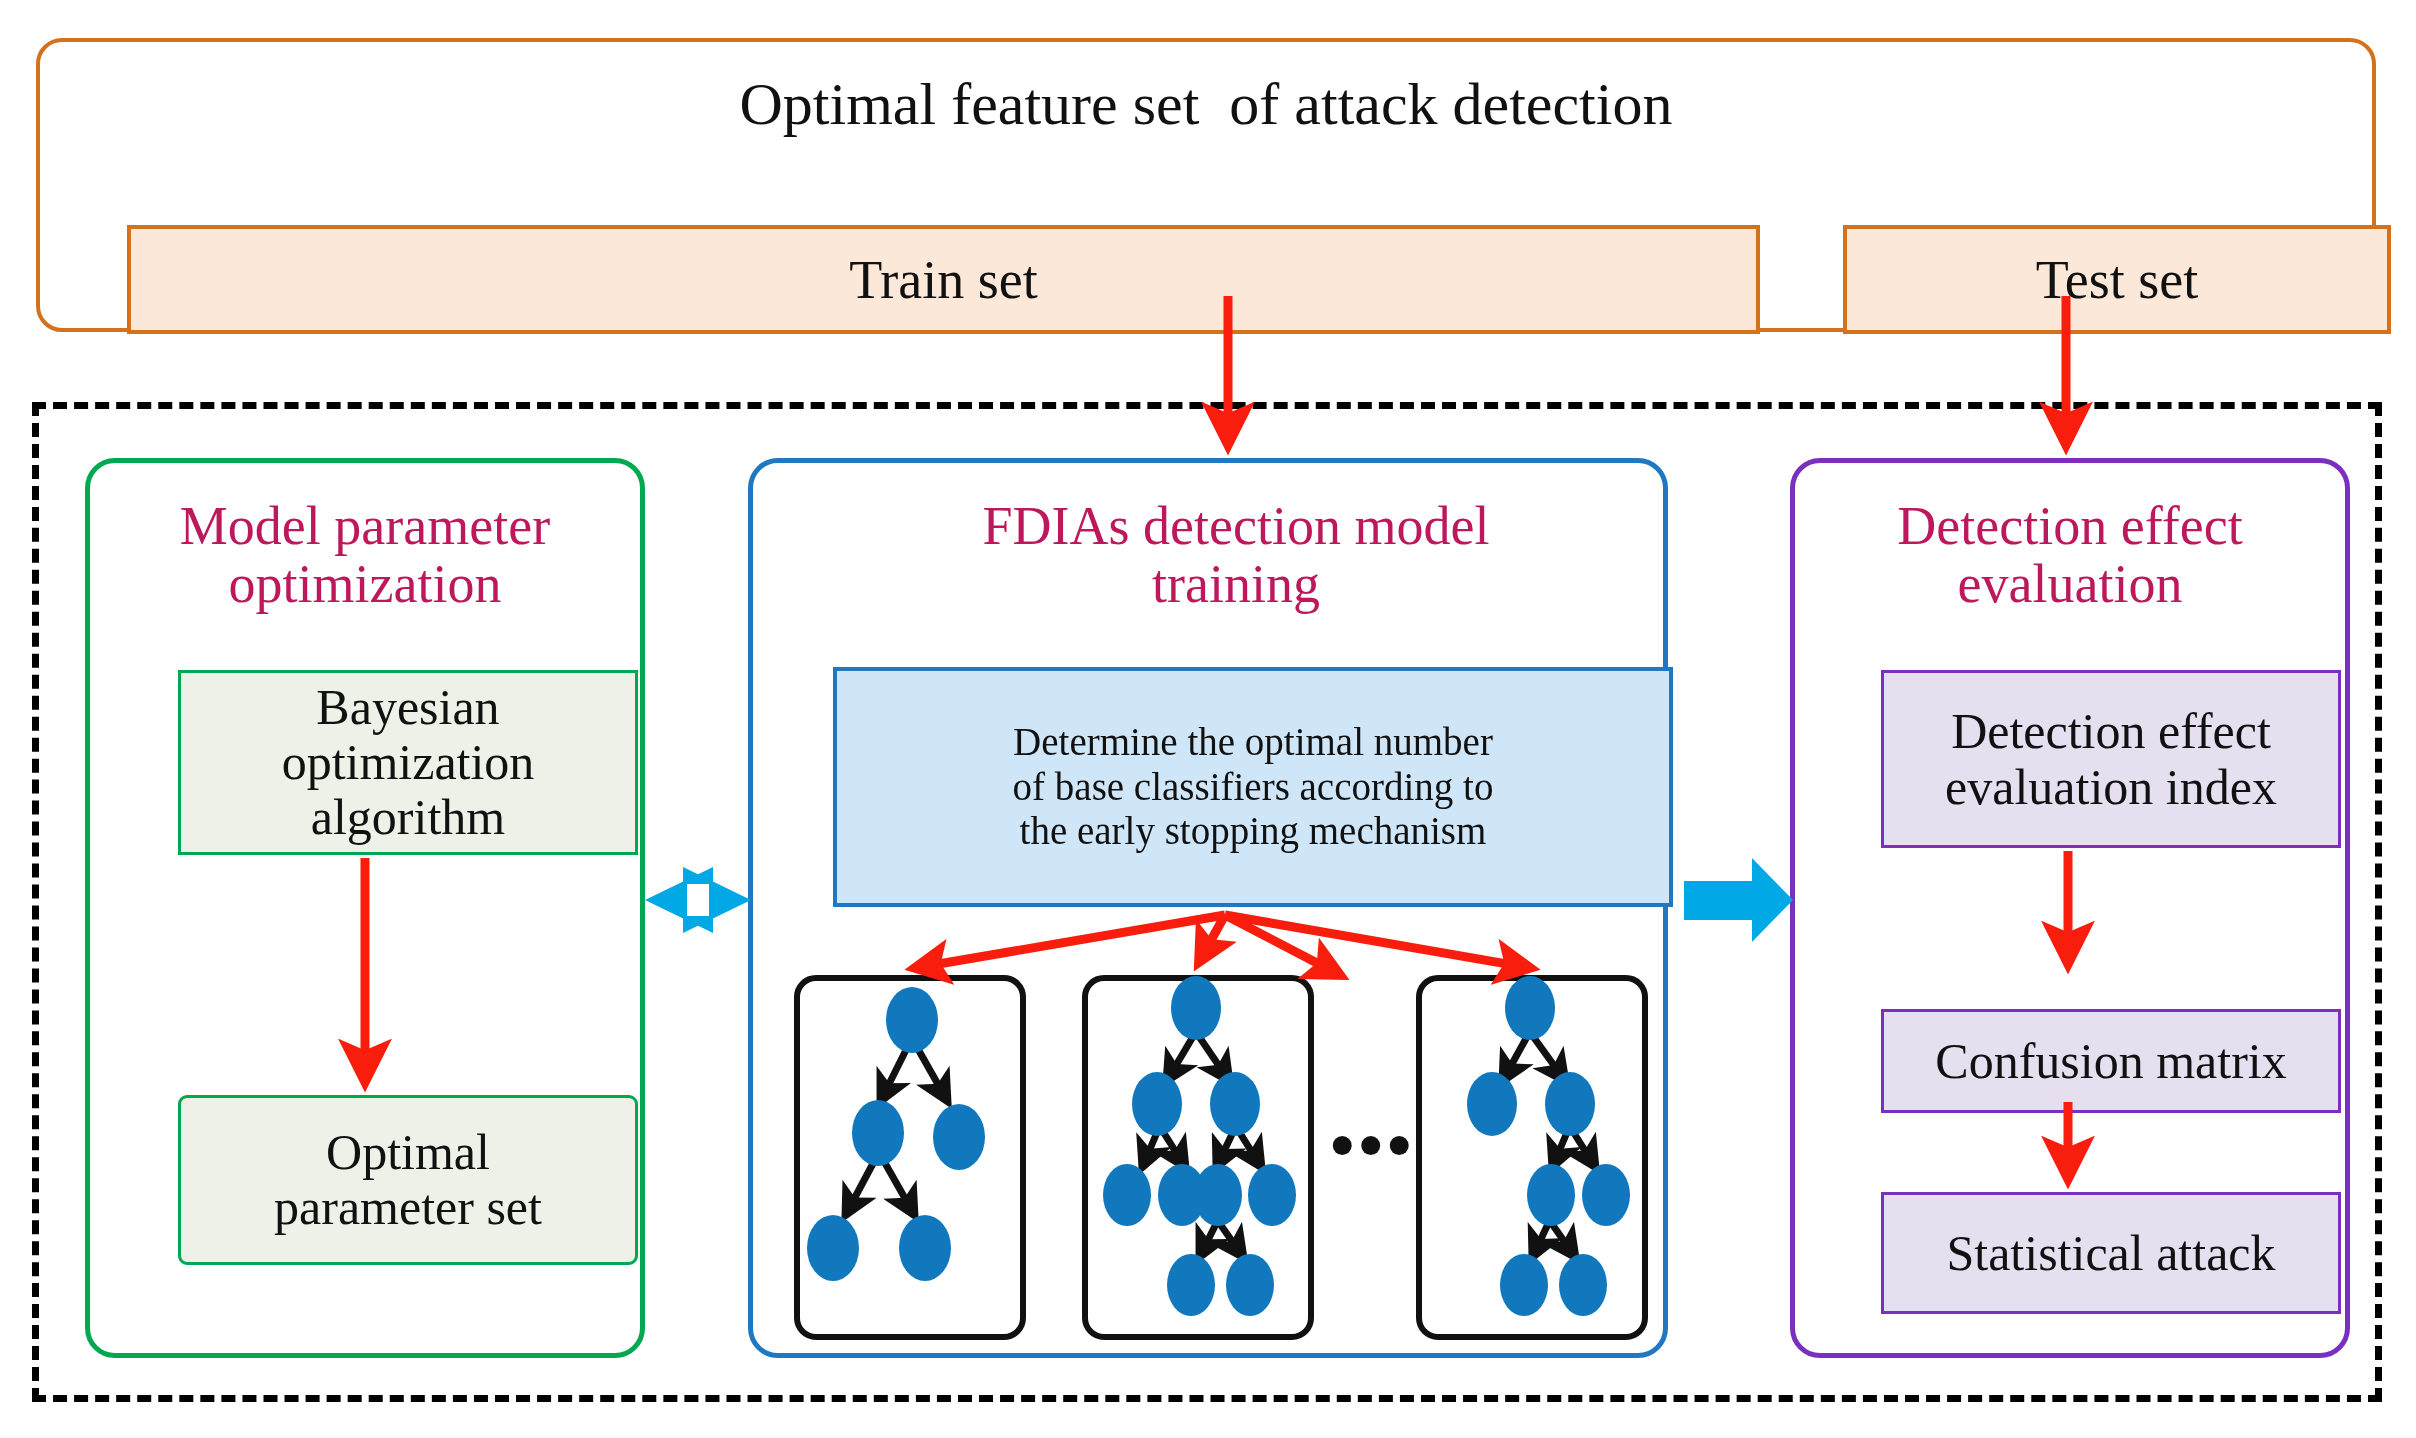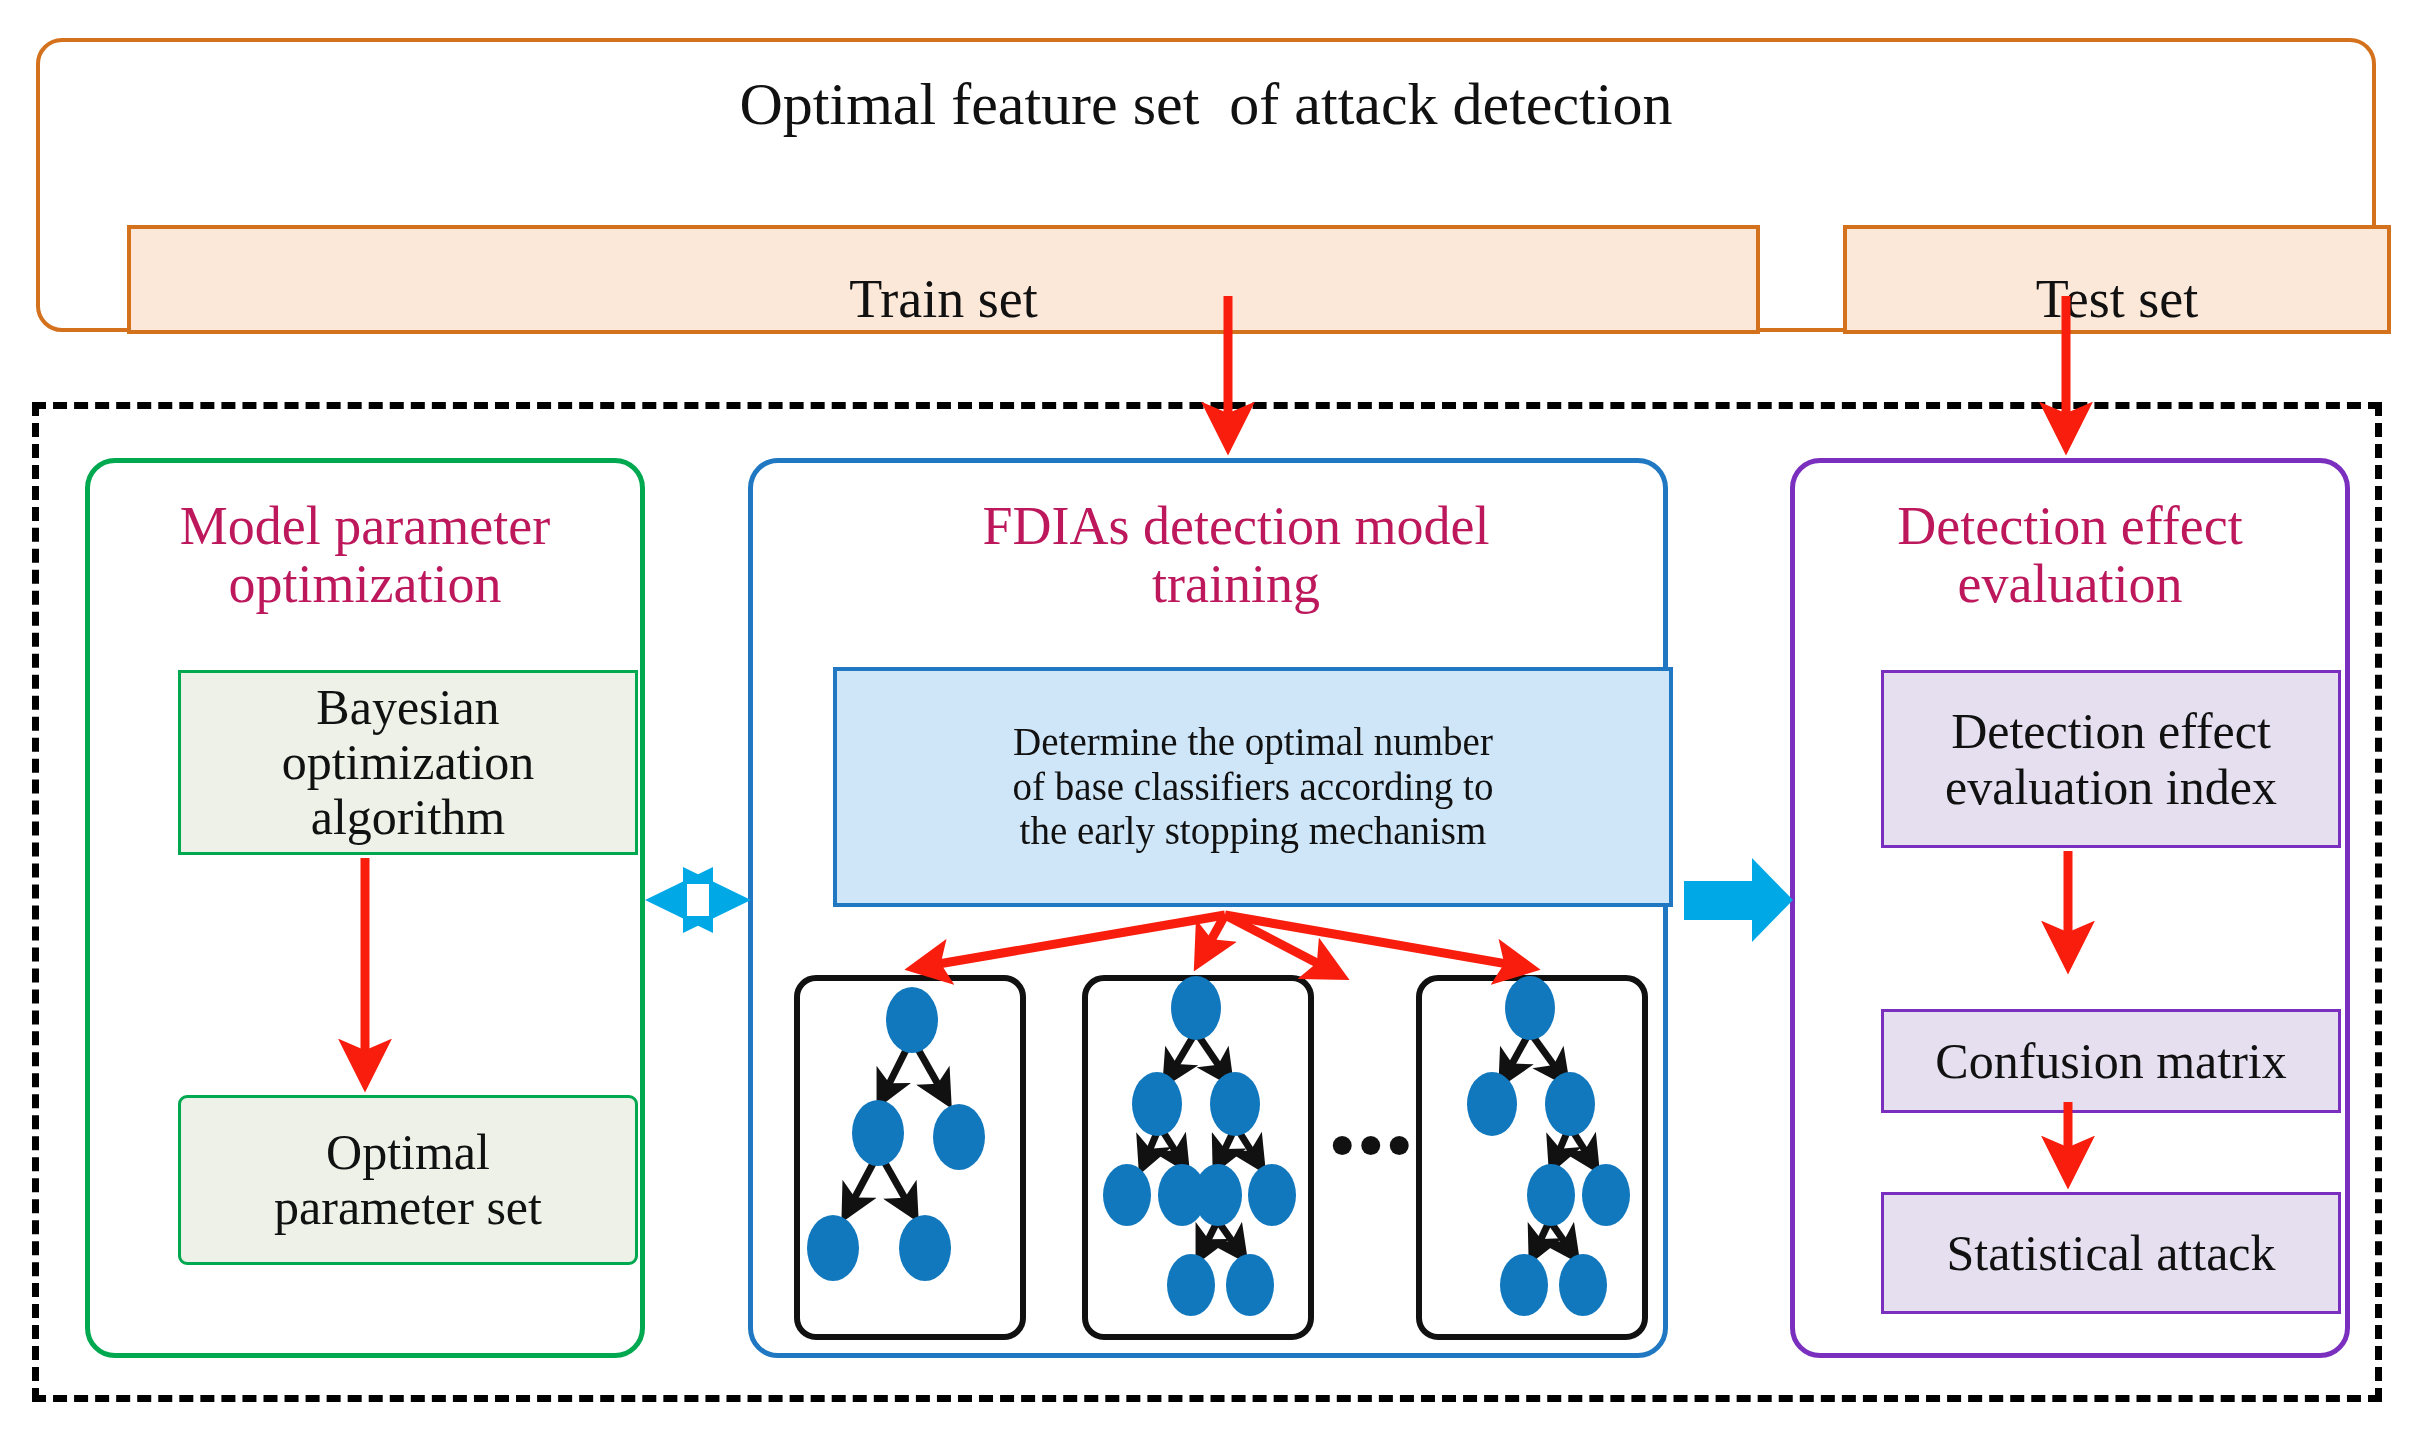"Train set" .set-box { align-items: flex-end -> center }
